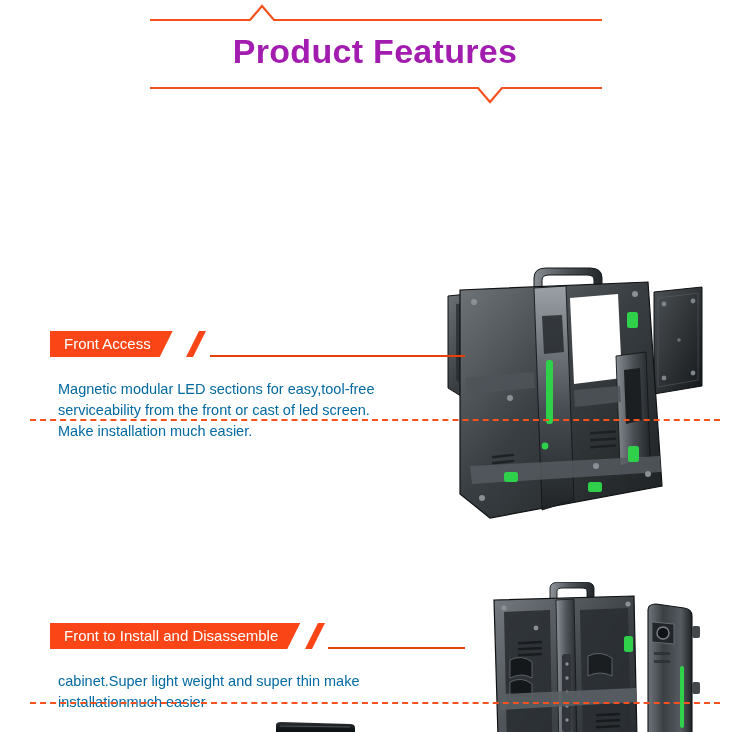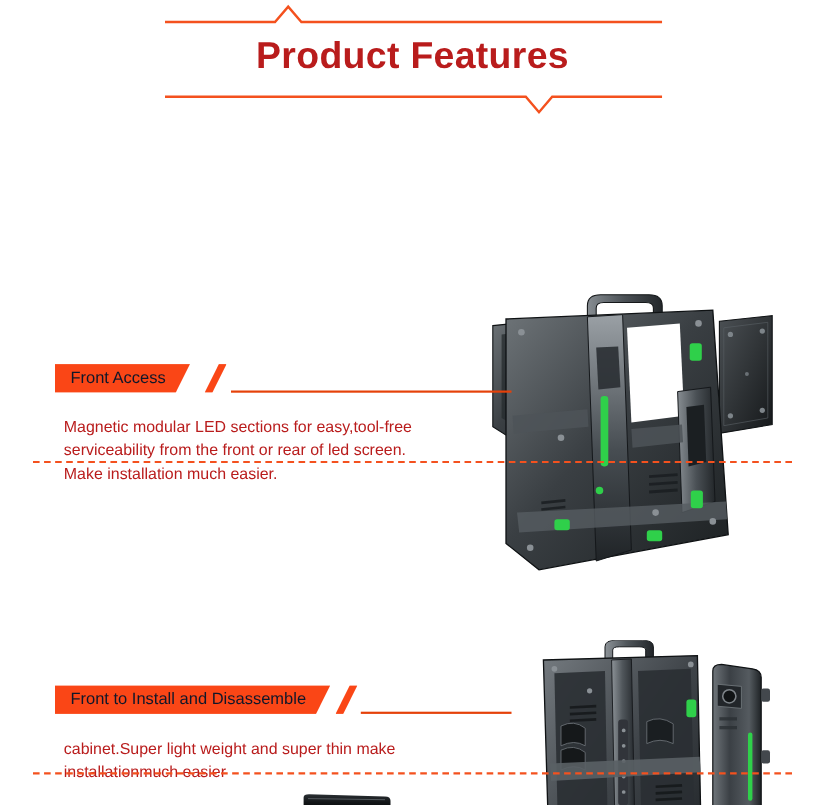"Product Features" .page-title { color: #b91c1c -> #a21caf }
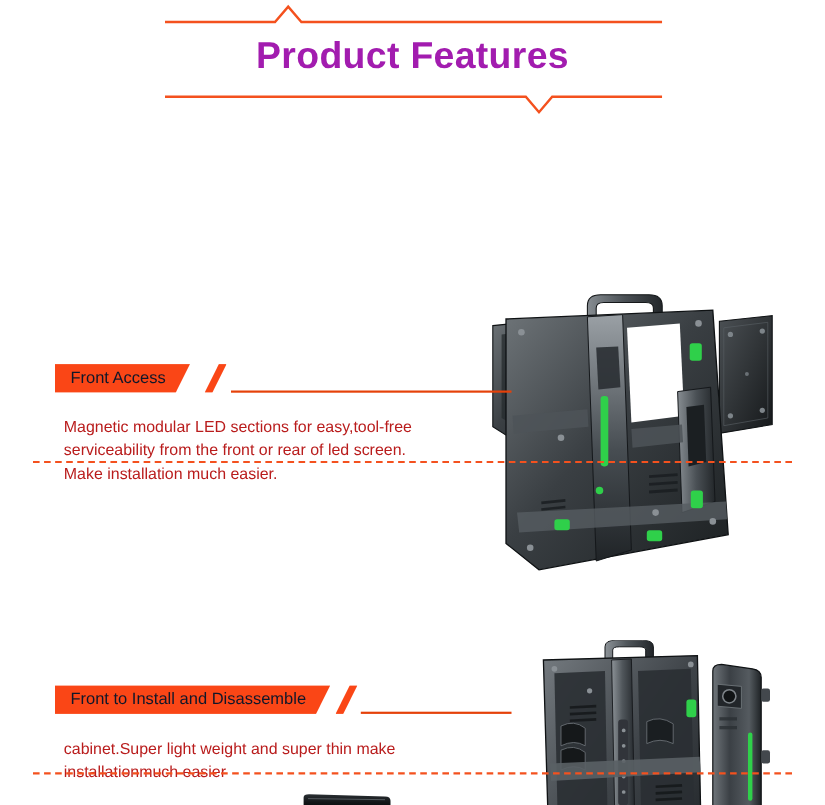"Front Access" .label-banner { color: #0f172a -> #ffffff }
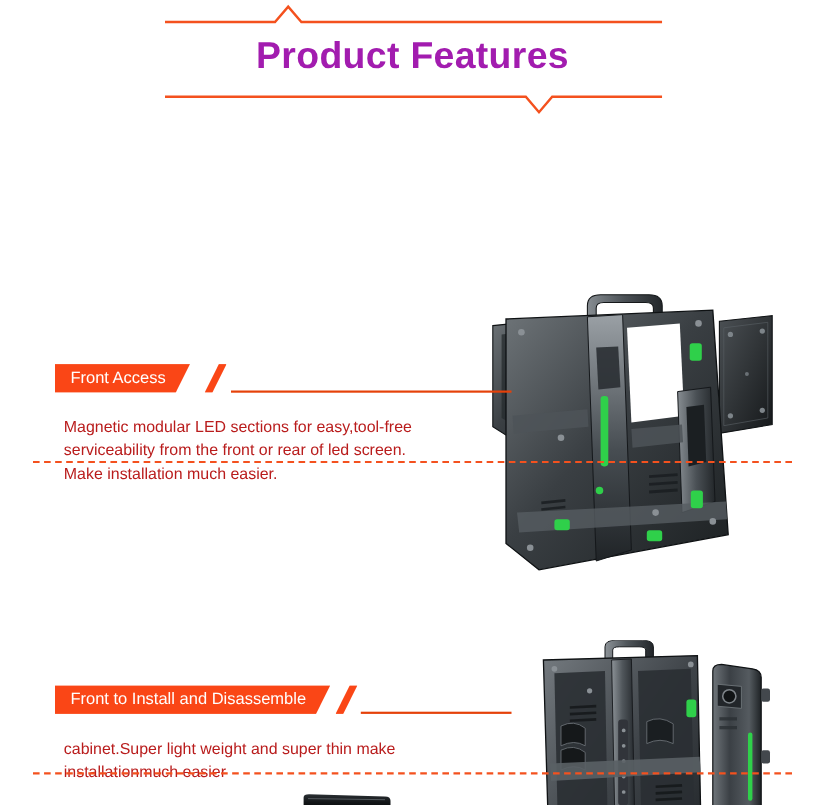"Magnetic modular LED sections for" .section-body { color: #b91c1c -> #0369a1 }
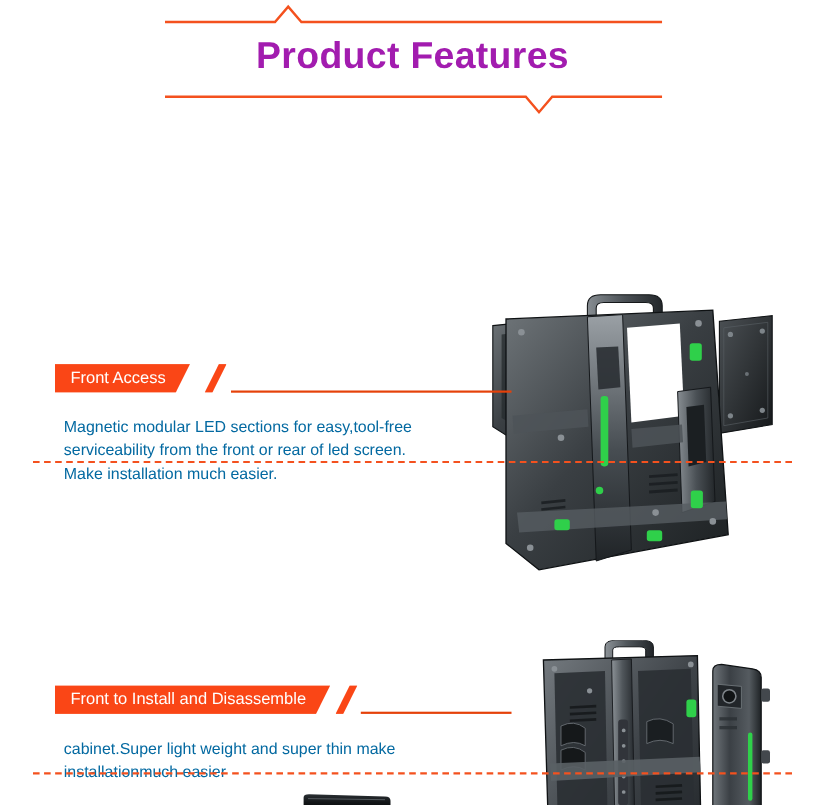"serviceability from the front or" div { text: rear -> cast }
